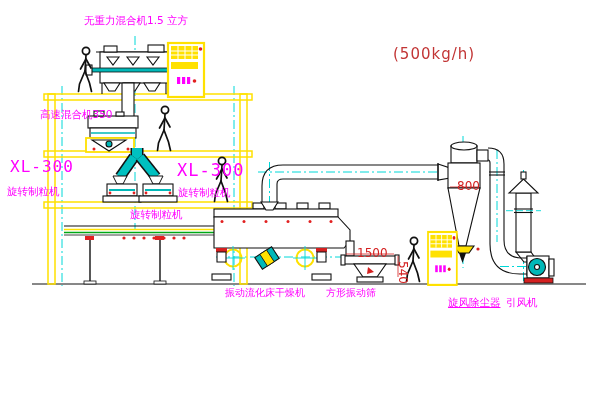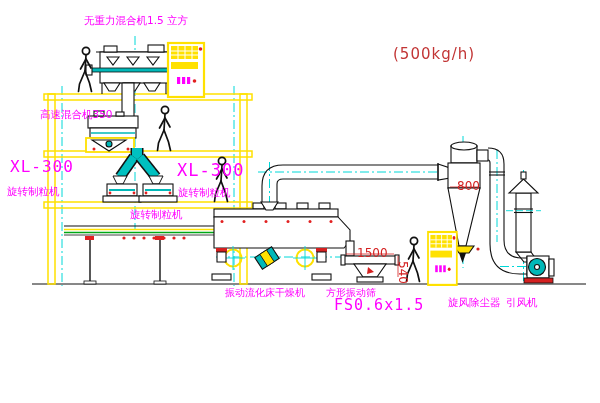"FS0.6x1.5" div.lbl { html: <div>FS0.6x1.5</div> -> none }
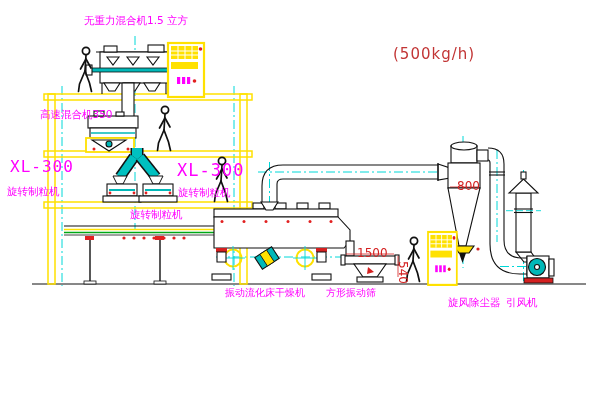"旋风除尘器" div.lbl { text-decoration: none -> underline }
